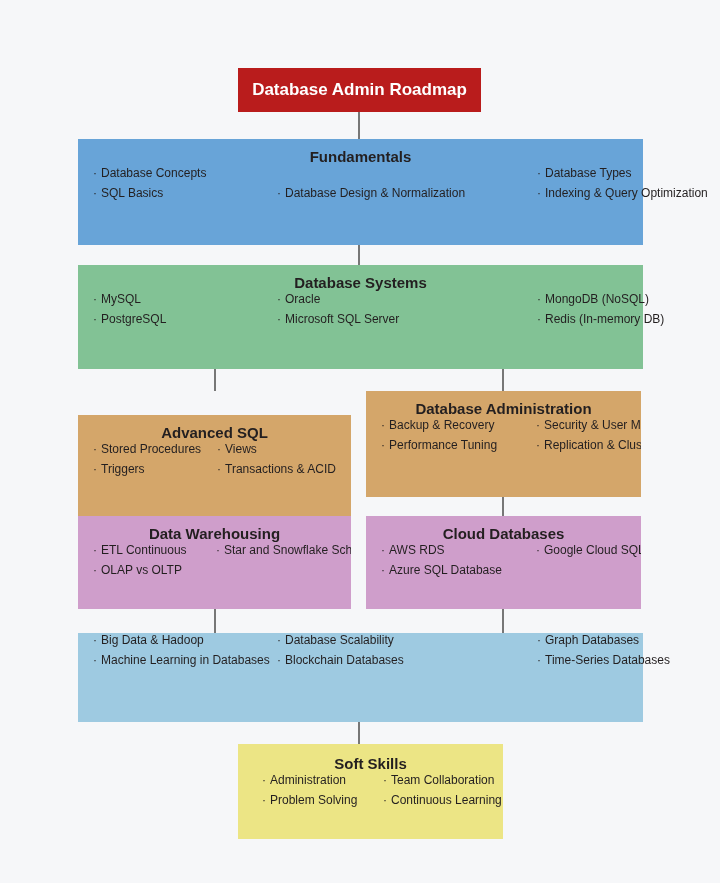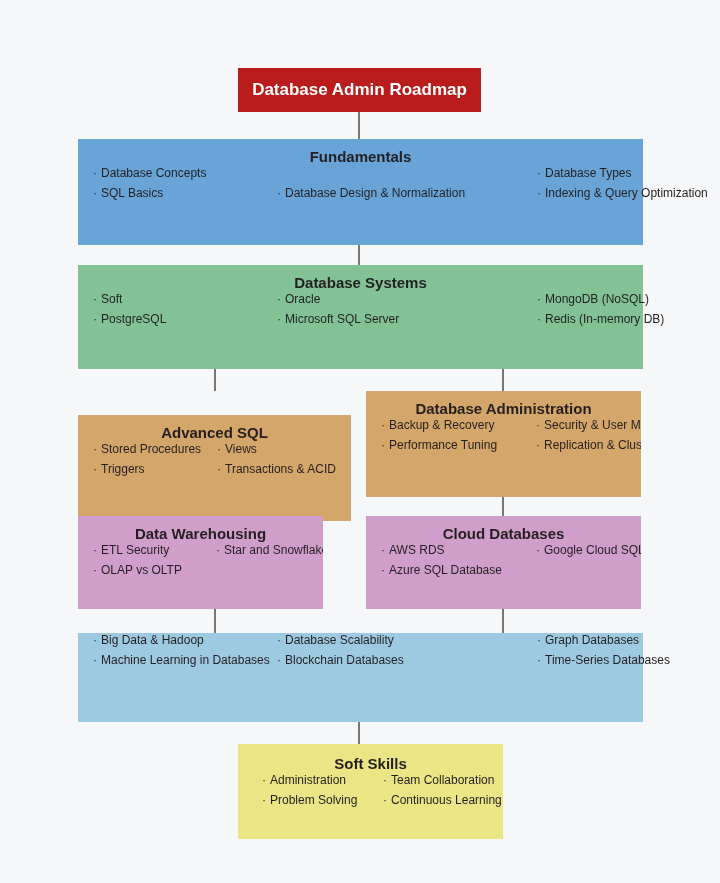"Soft" span { text: Soft -> MySQL }
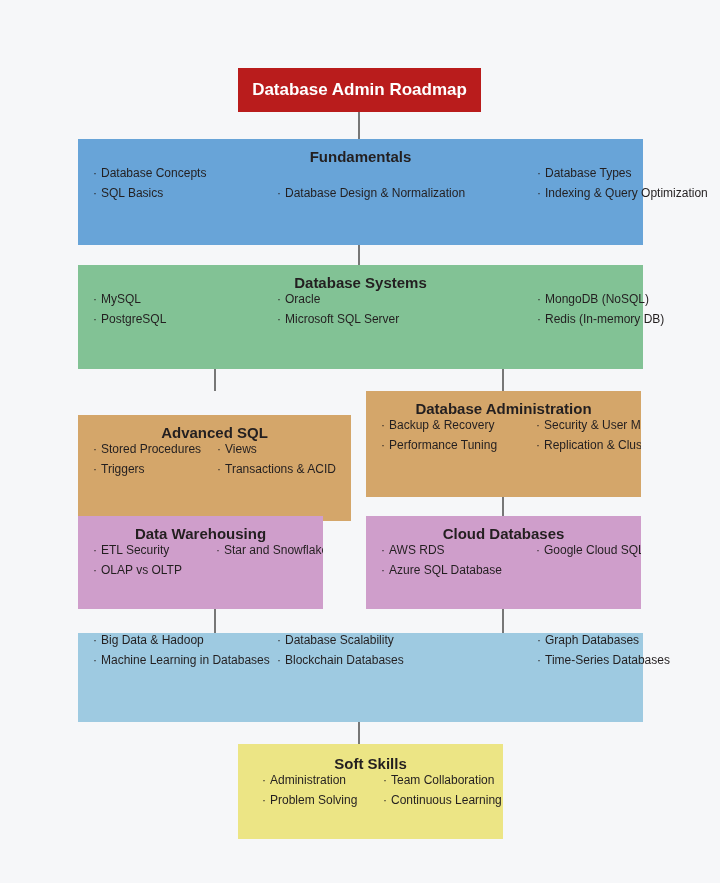"Data Warehousing" div.node { width: 245px -> 273px }
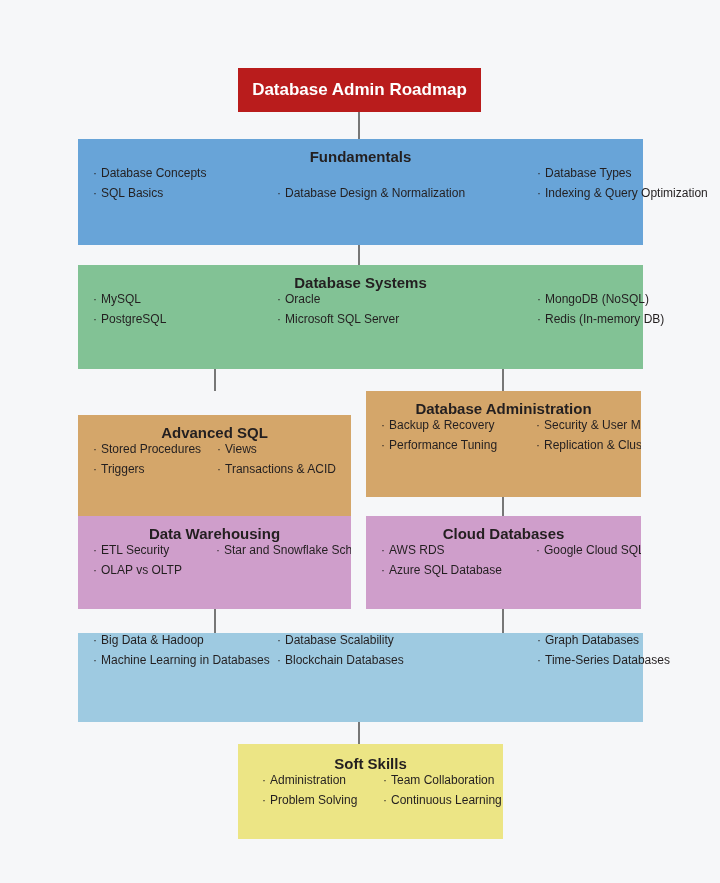"ETL Security" span { text: Security -> Continuous }
